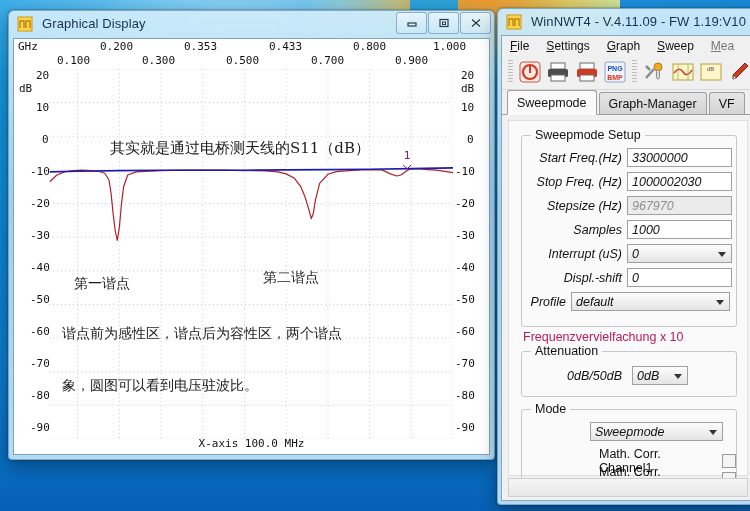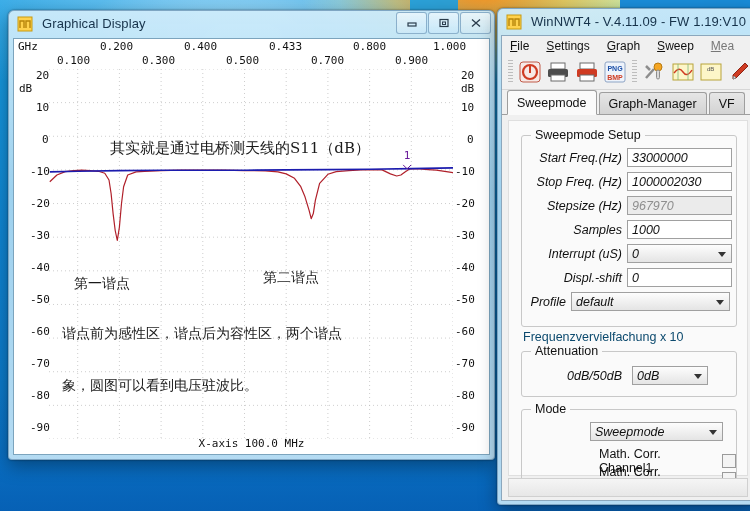"0.400" span.xt { text: 0.400 -> 0.353 }
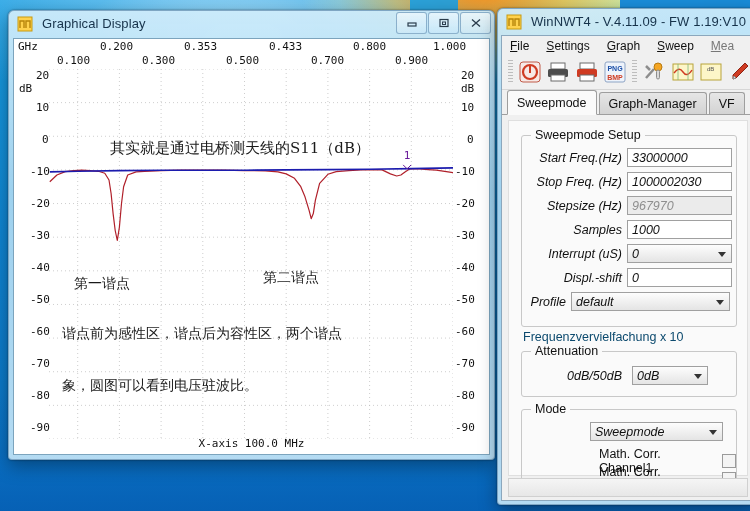"Frequenzvervielfachung x 10" .redtxt { color: #0c4a6e -> #be185d }
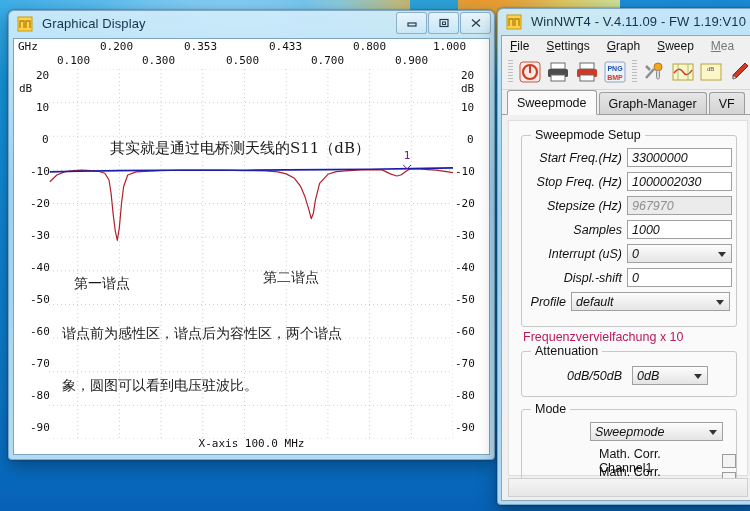"0dB" span.fsel { width: 76px -> 56px }
